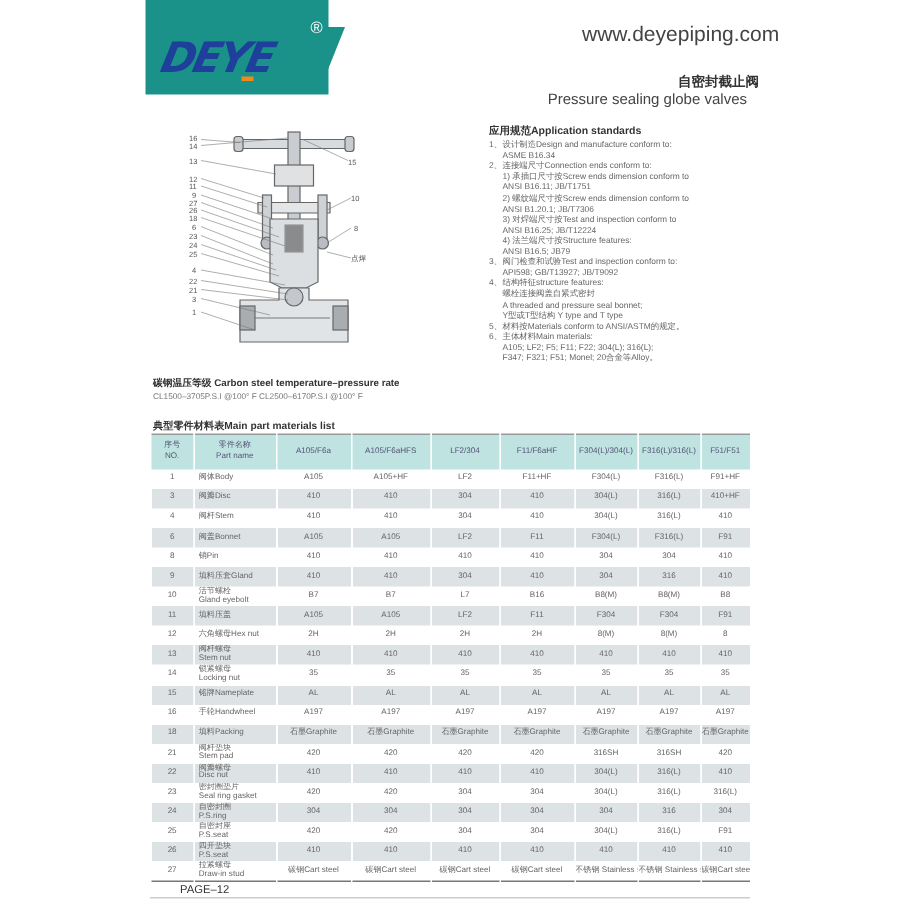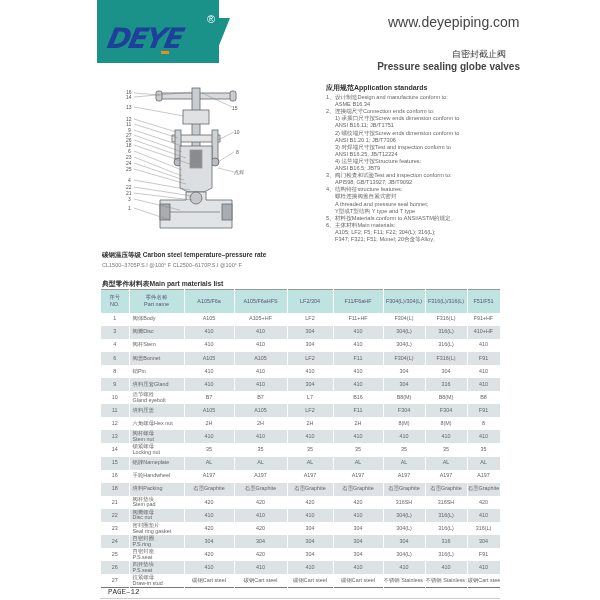"自密封截止阀" .title-cn { font-weight: normal -> bold }
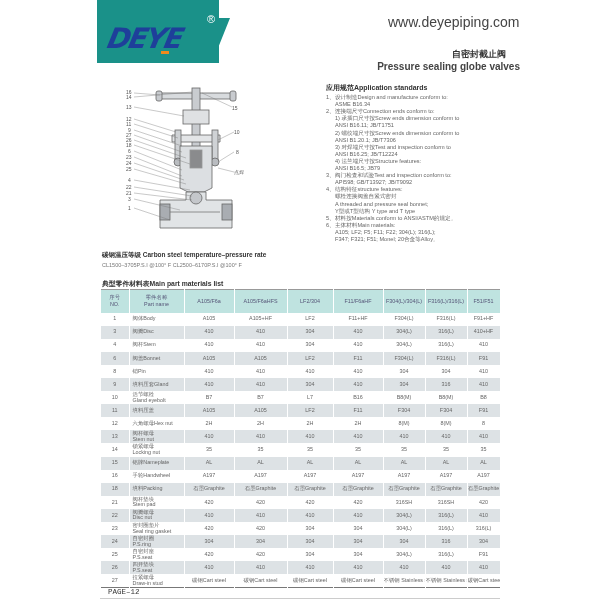"Pressure sealing globe valves" .title-en { font-weight: bold -> none; right: 80px -> 102px }
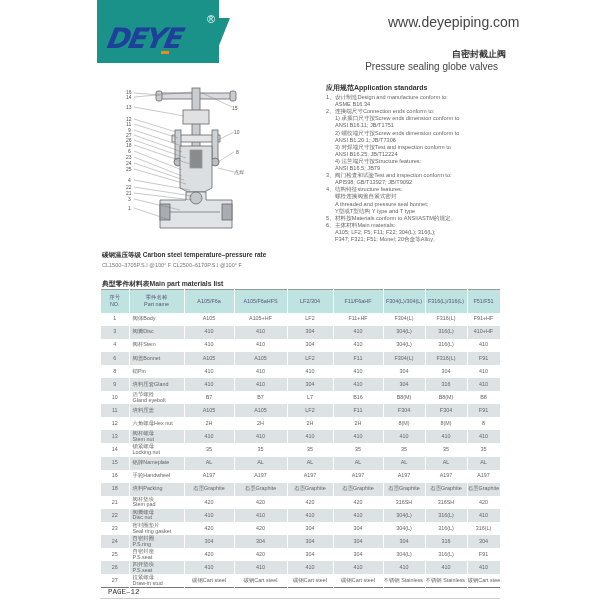"PAGE–12" .page-no { font-family: Liberation Mono, monospace -> none; left: 108px -> 120px }
